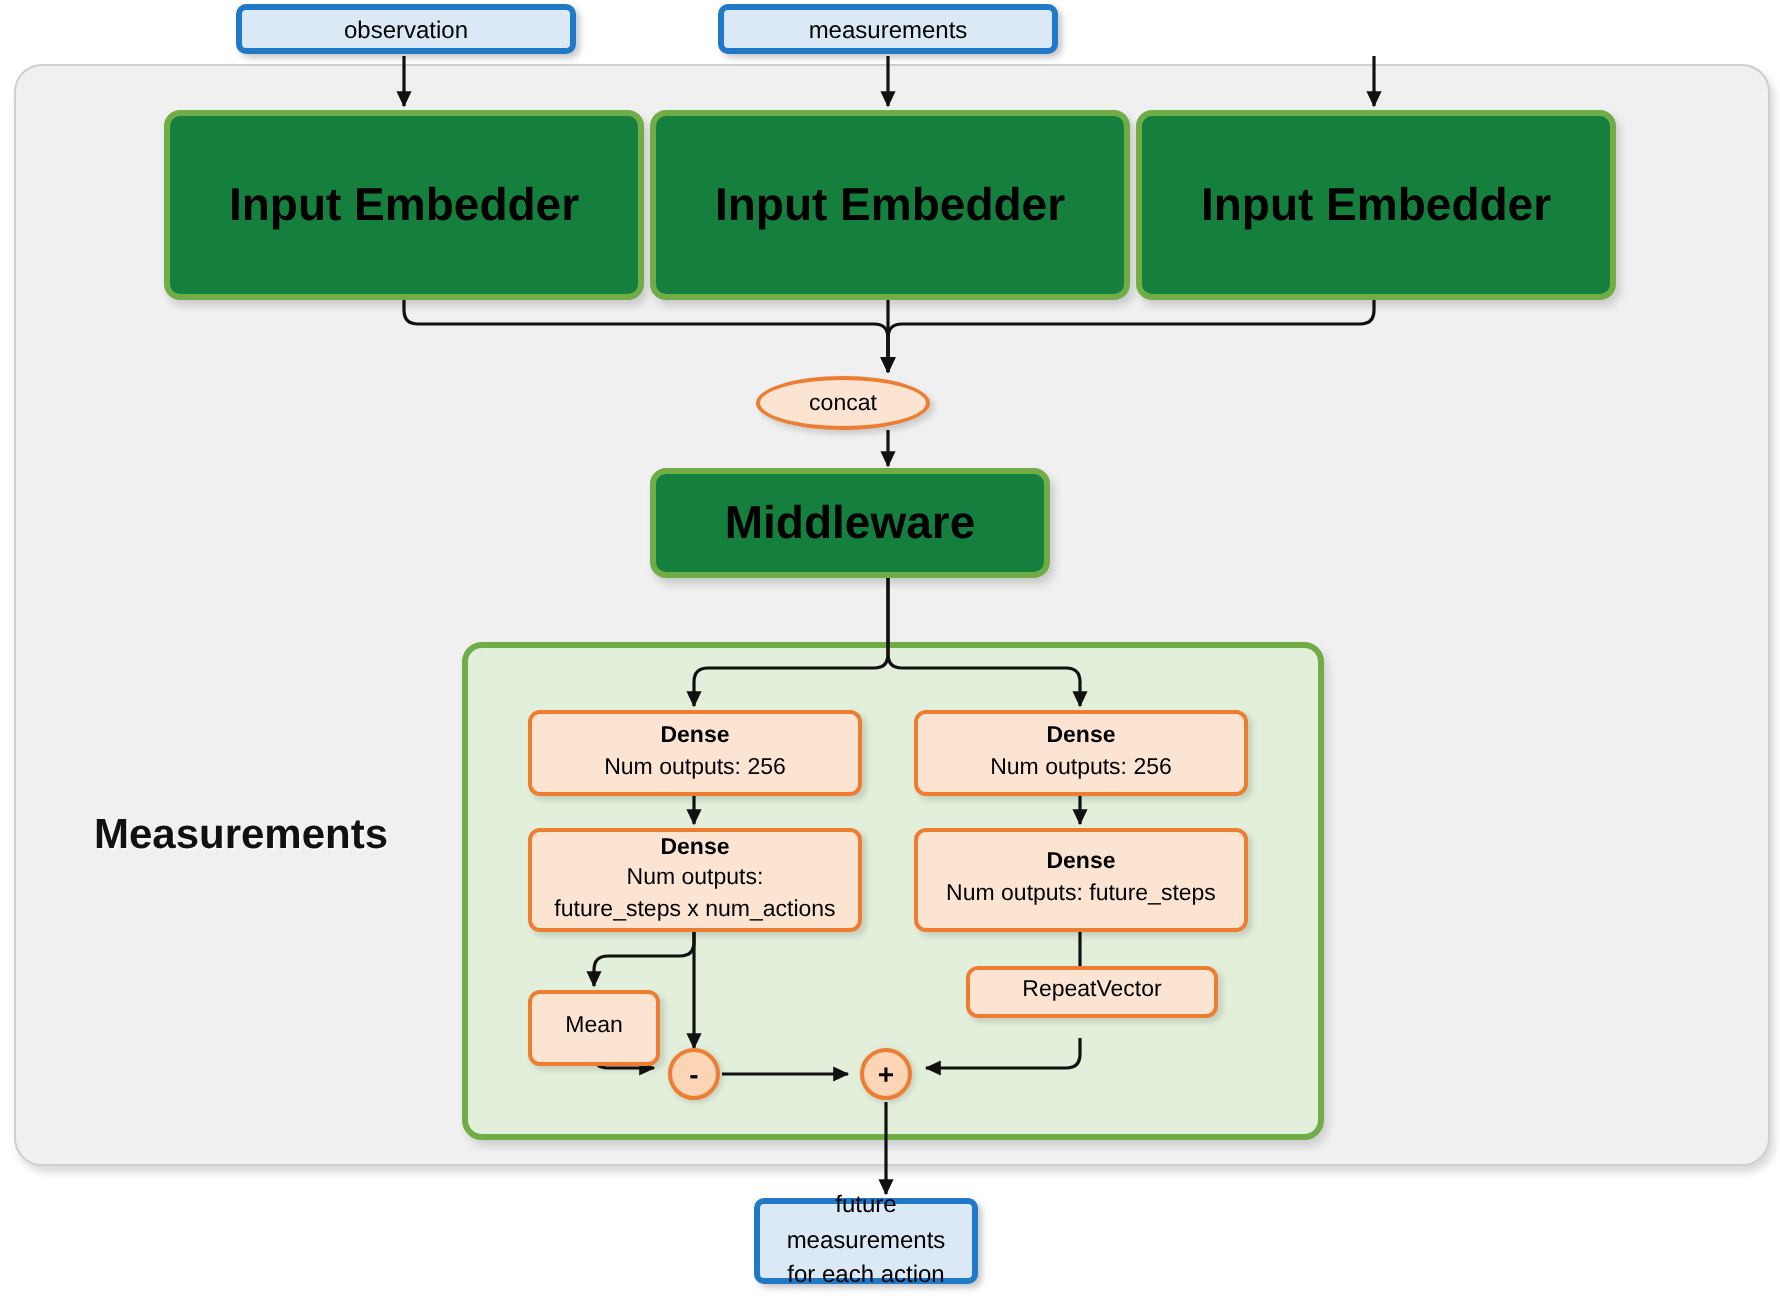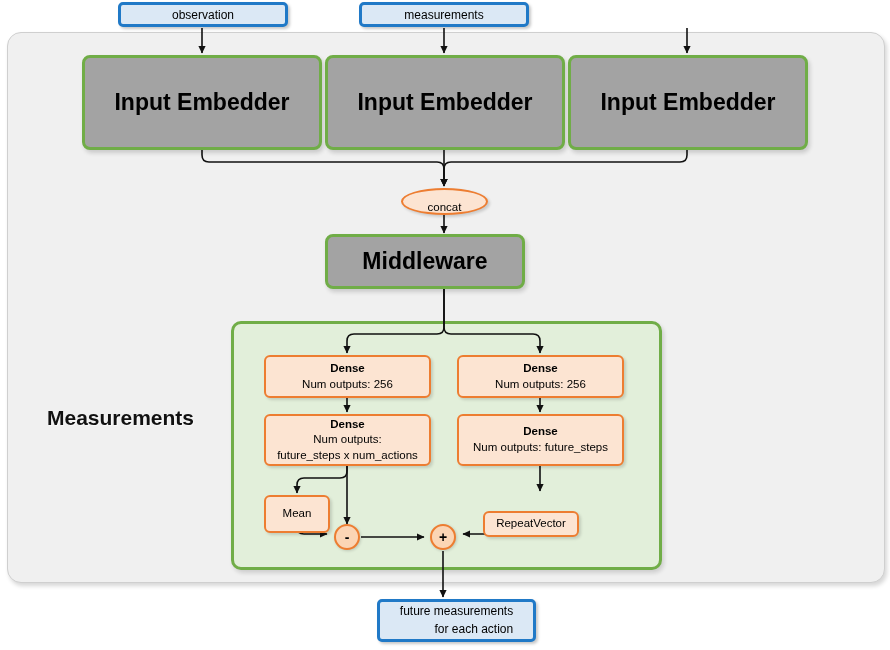"Input Embedder" .green-box { background: #a3a3a3 -> #15803d }
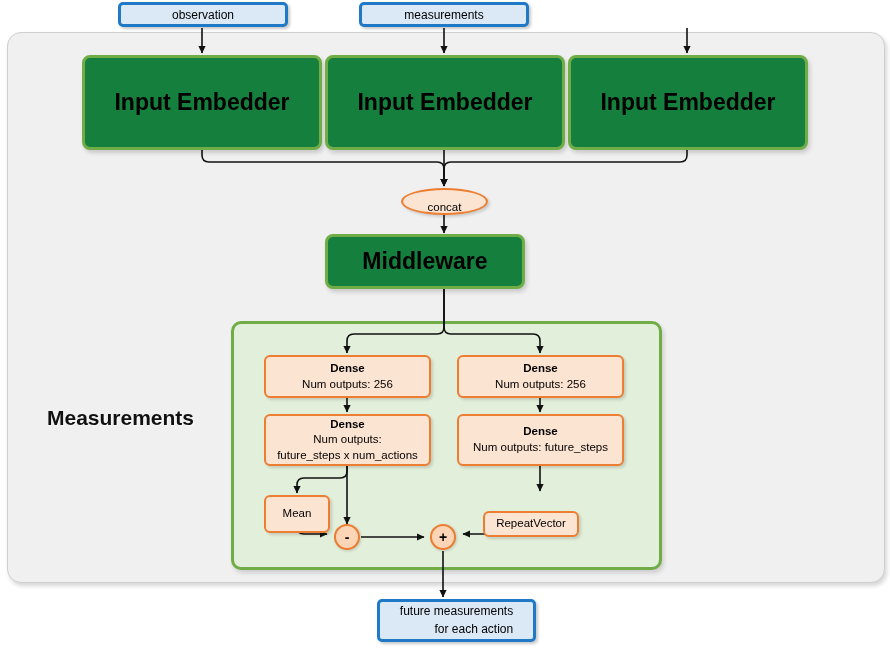"concat" div.node { align-items: flex-end -> none; left: 401px -> 378px }
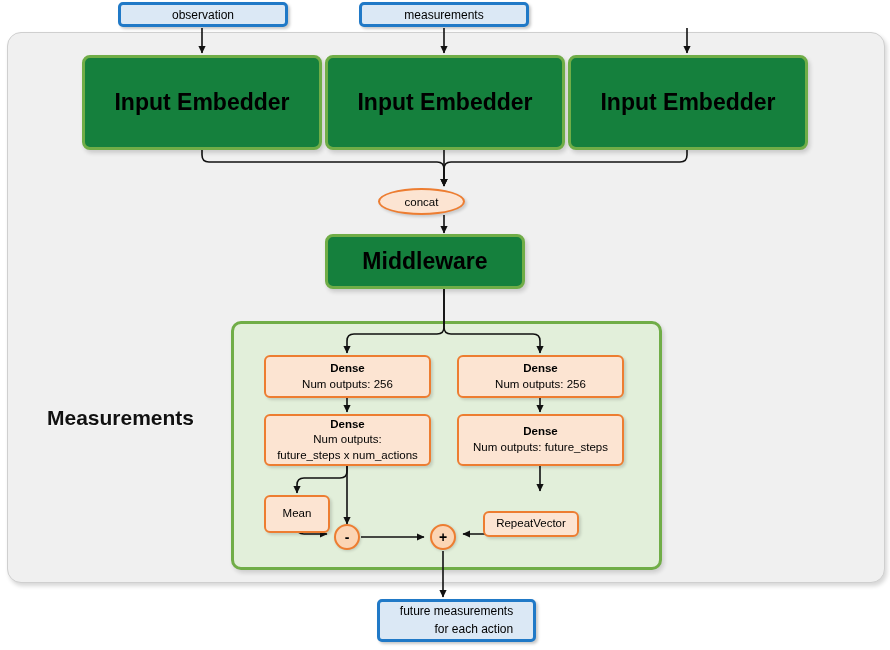"RepeatVector" div.node { top: 511px -> 483px; width: 96px -> 126px }
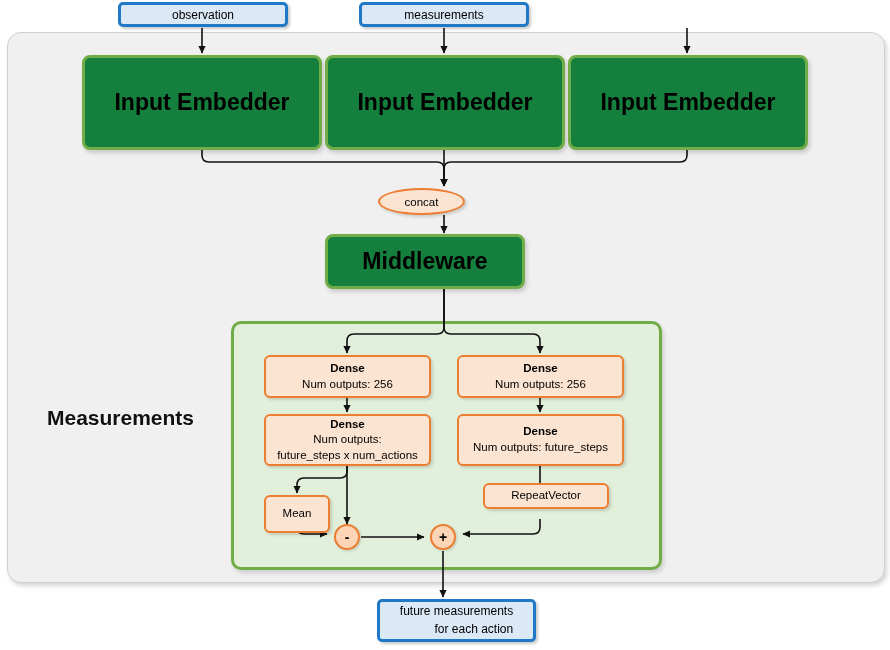"future measurements" div.node { width: 159px -> 112px }
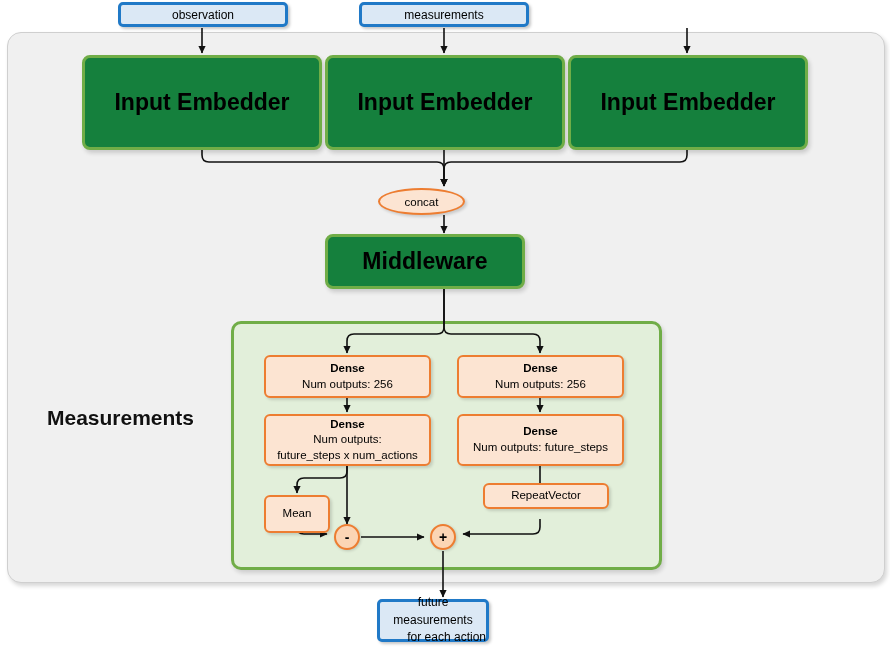"for each action" span { text-align: right -> none }
